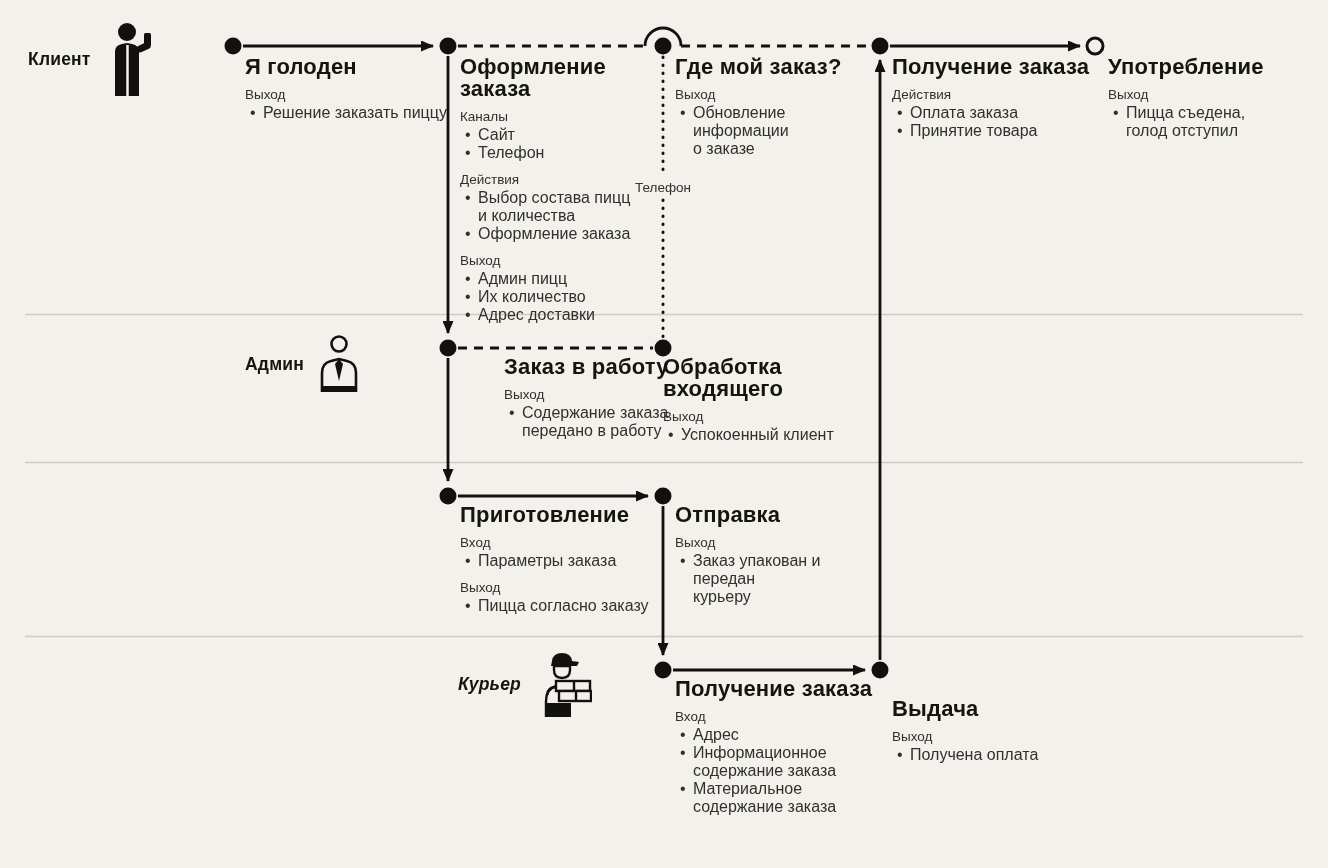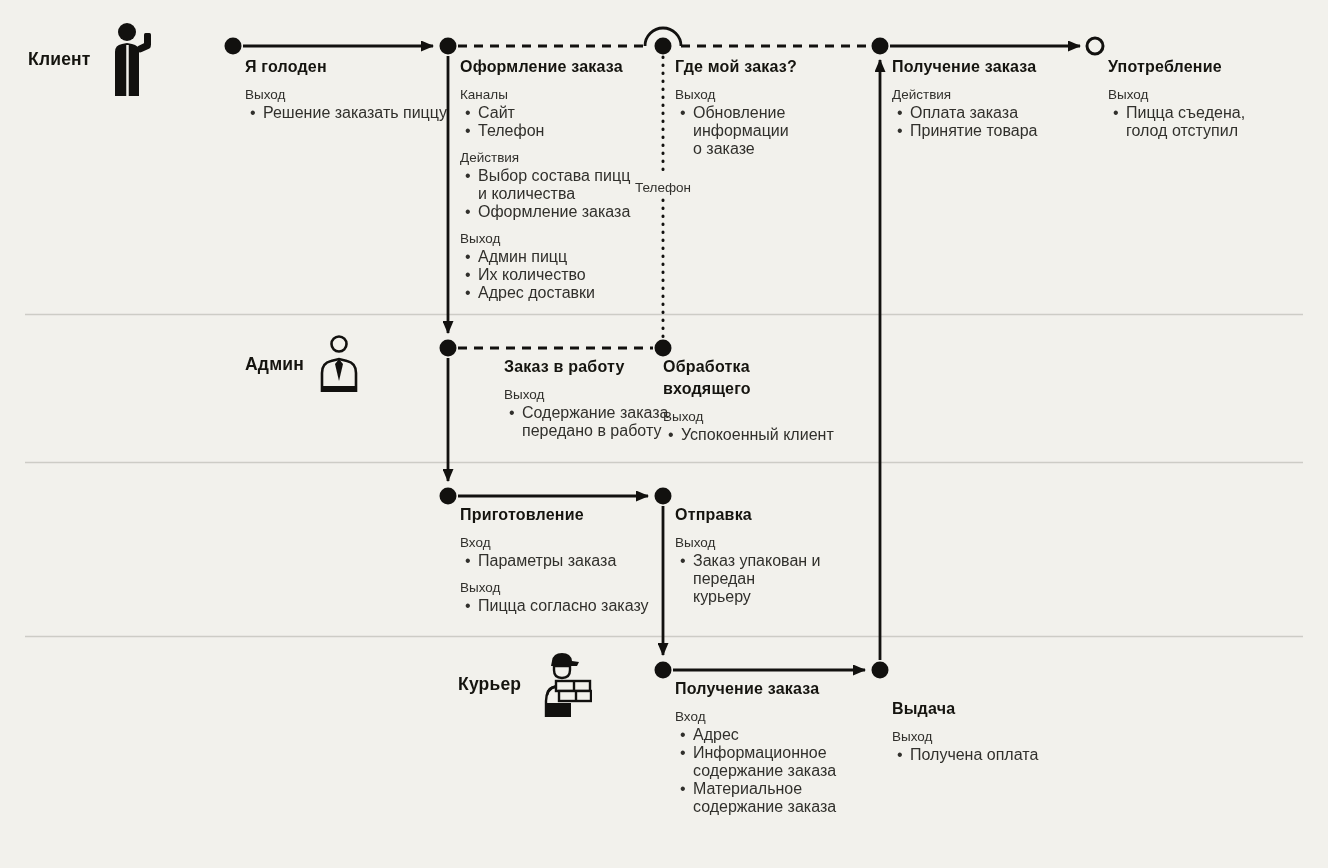"Я голоден" .node-title { font-size: 16px -> 22px }
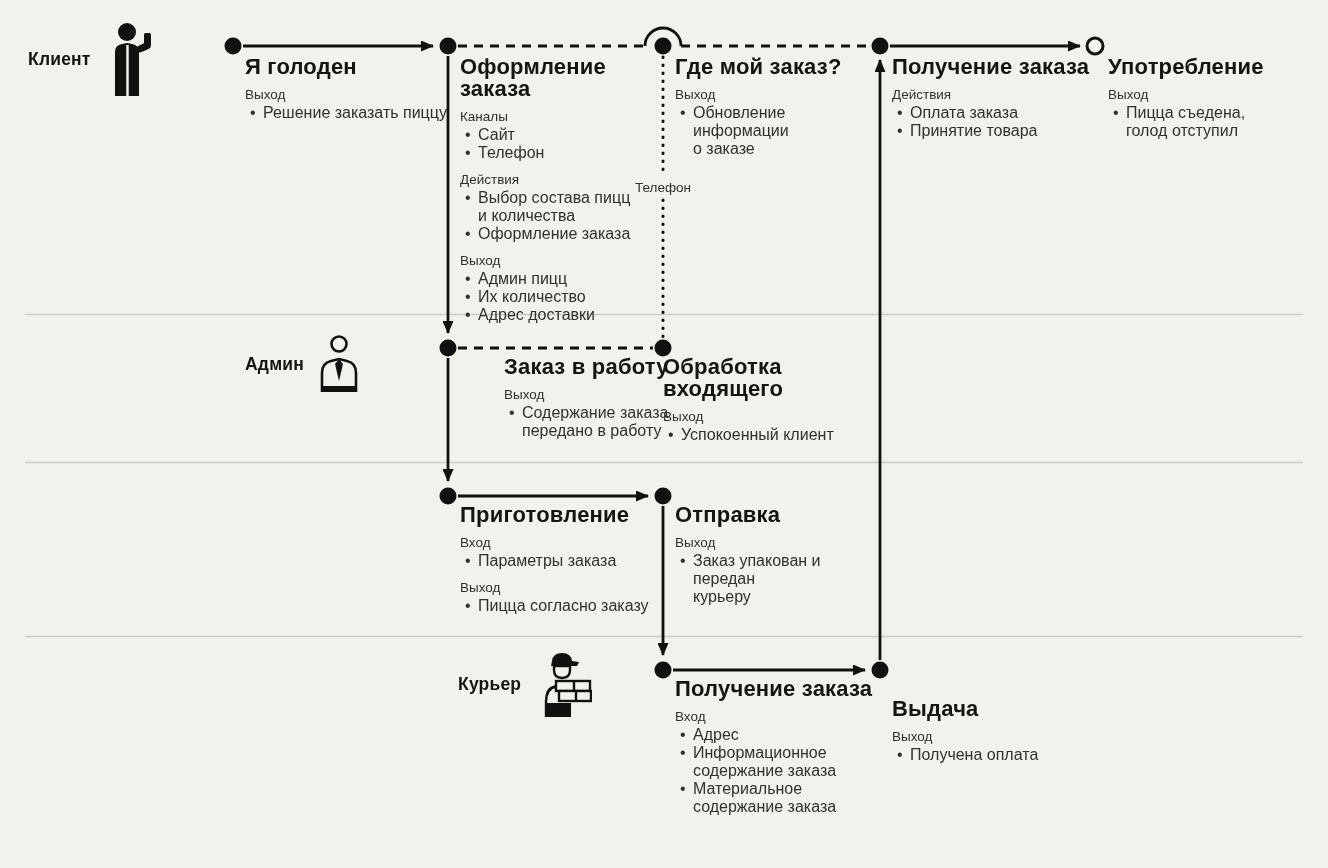"Курьер" div.role { font-style: none -> italic }
